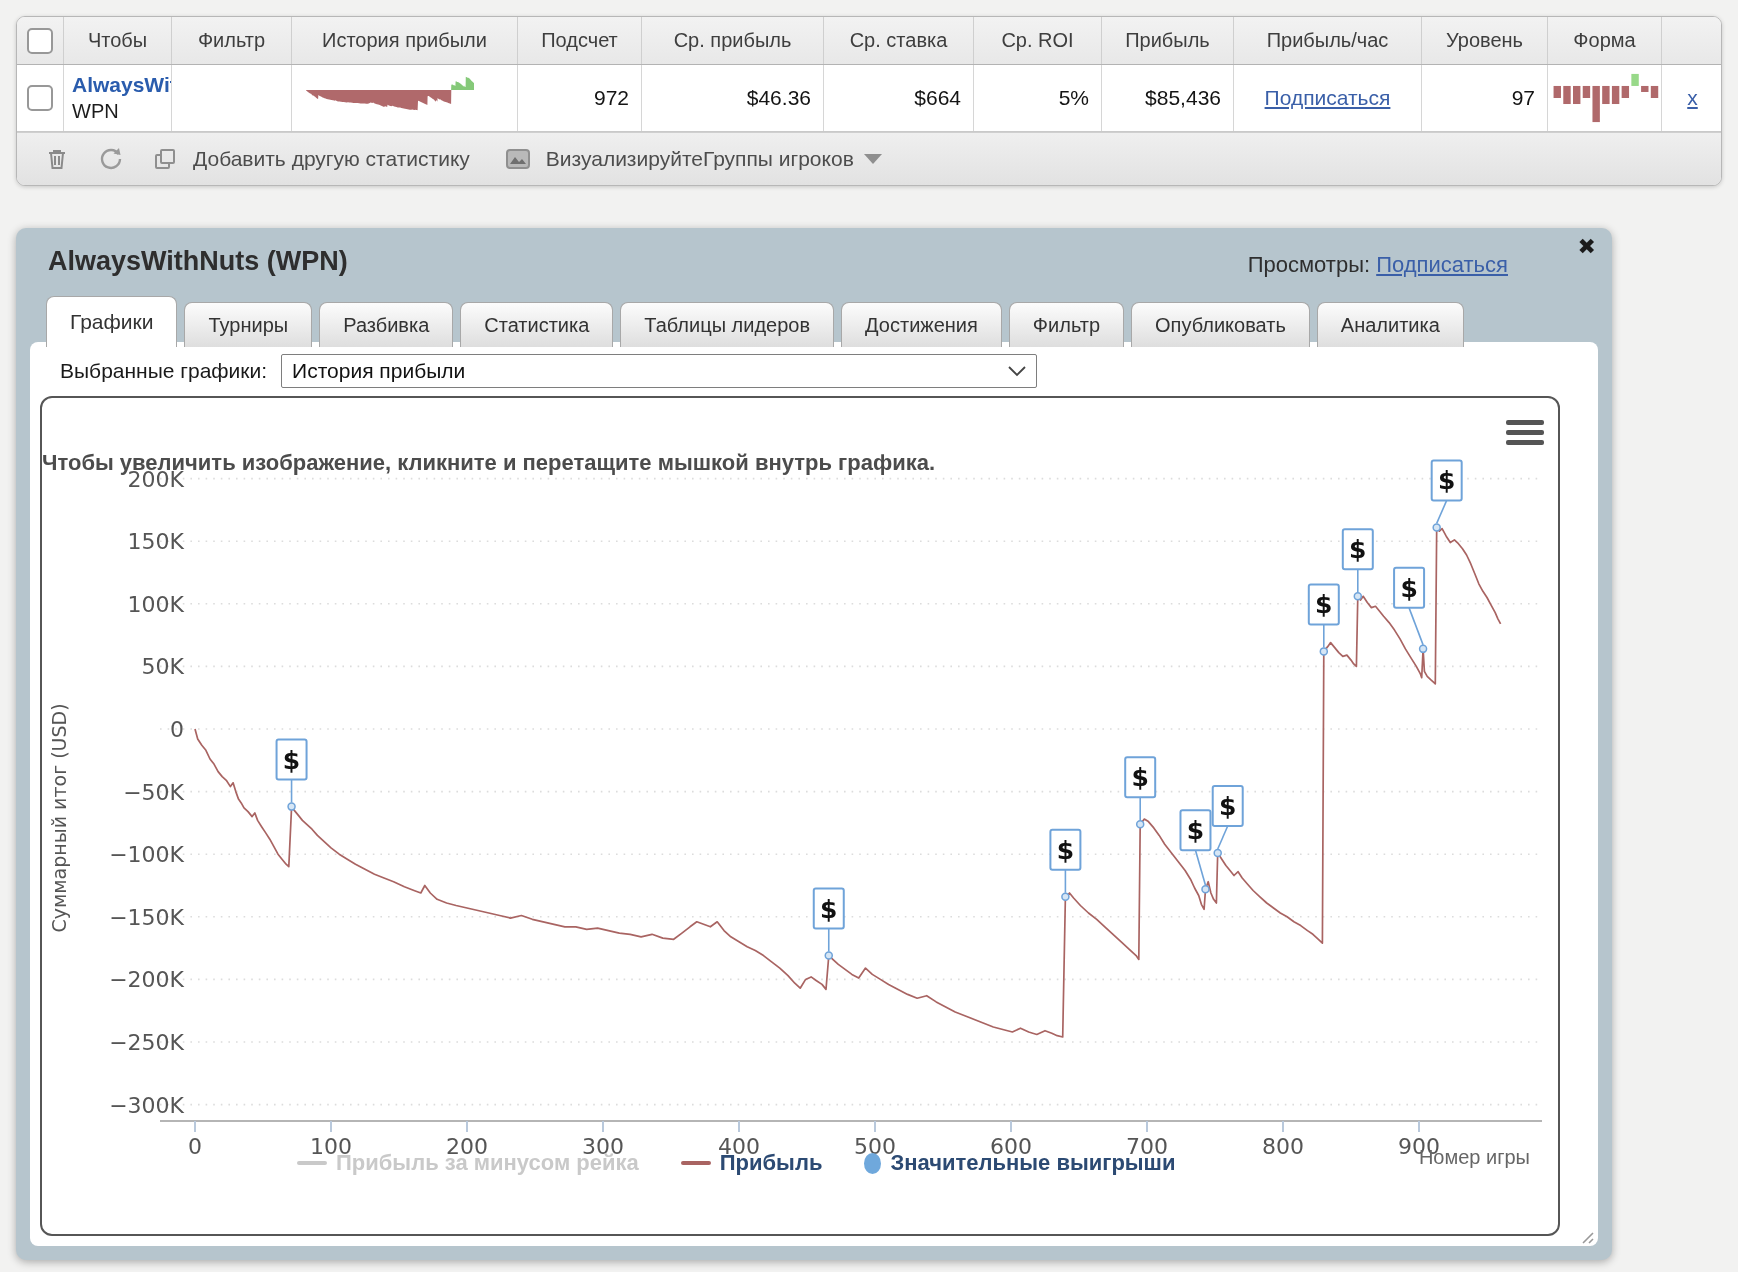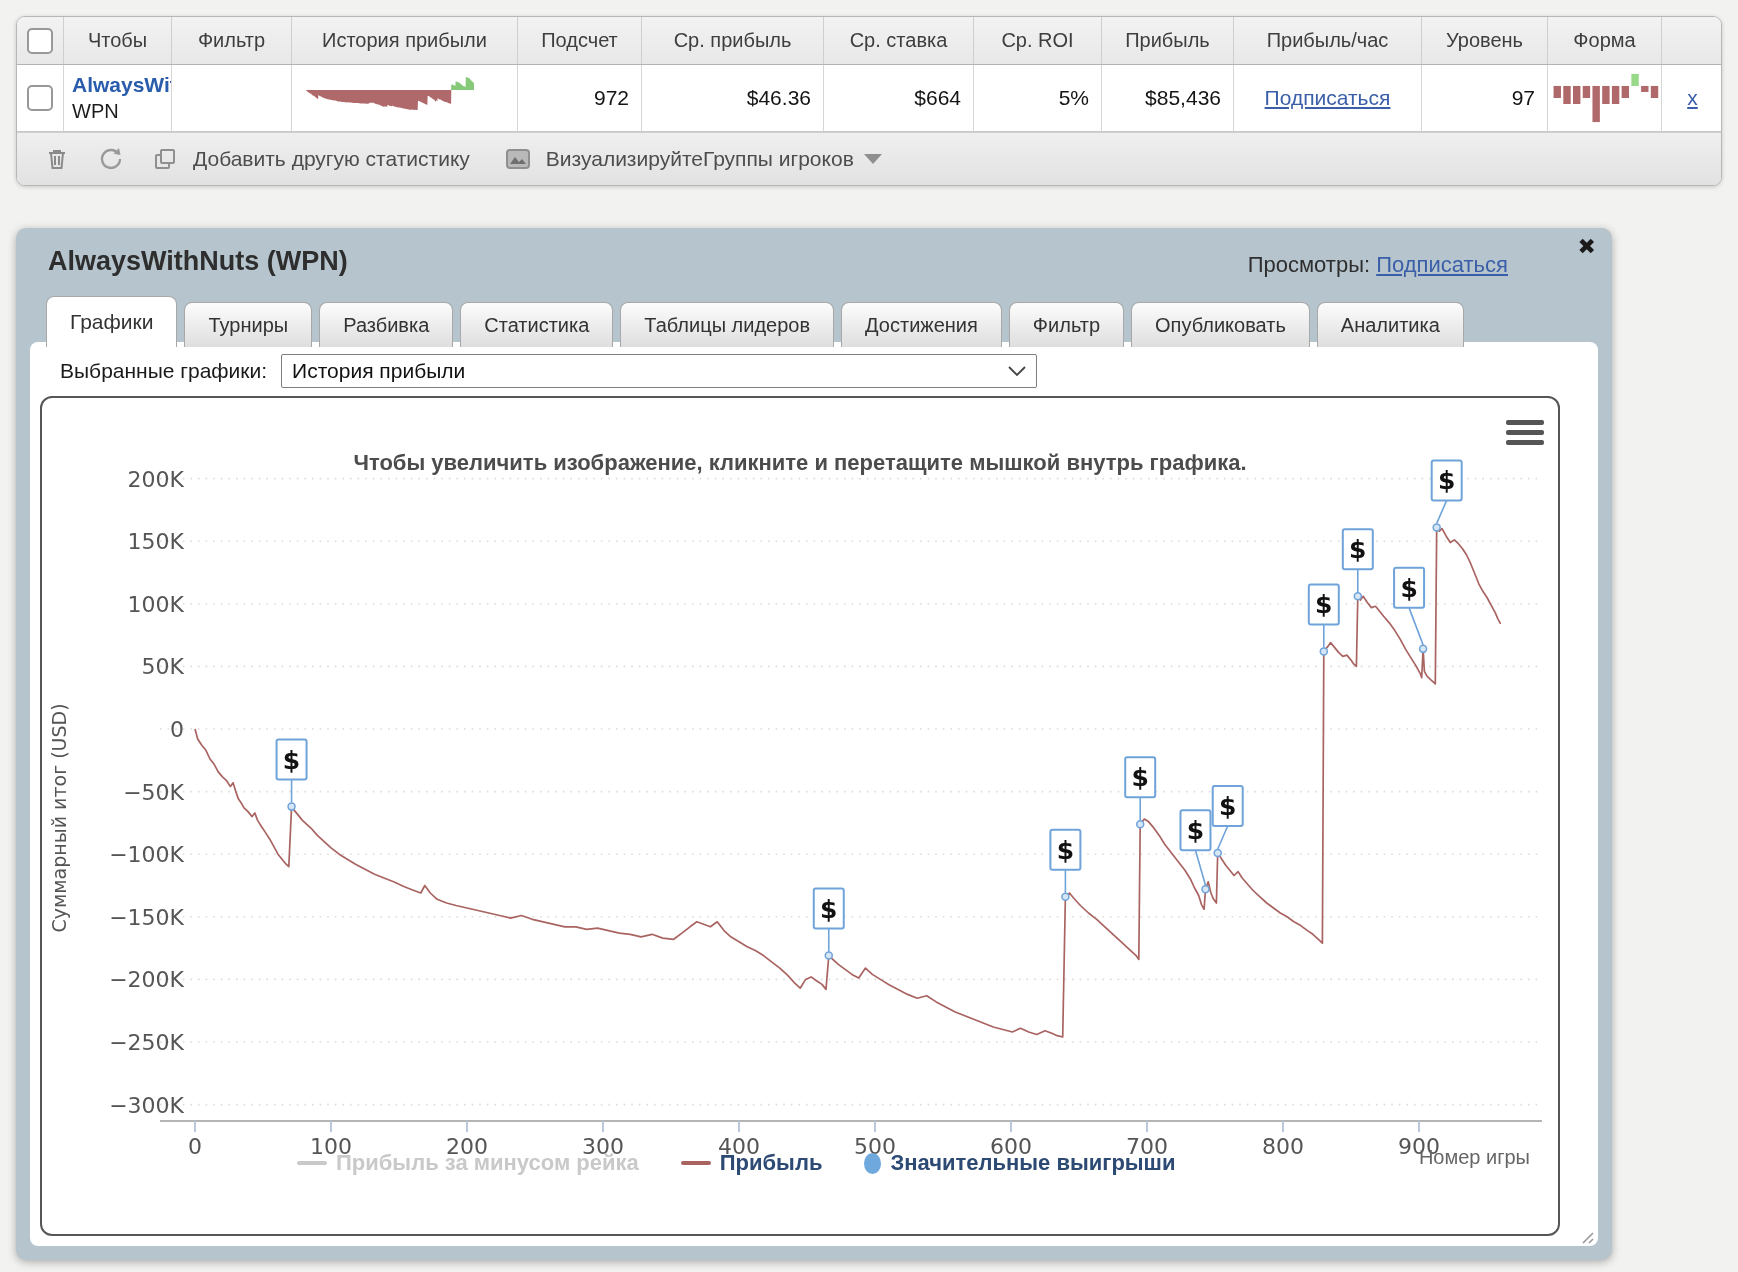"Чтобы увеличить изображение, кликните и" .chart-sub { text-align: center -> left }
